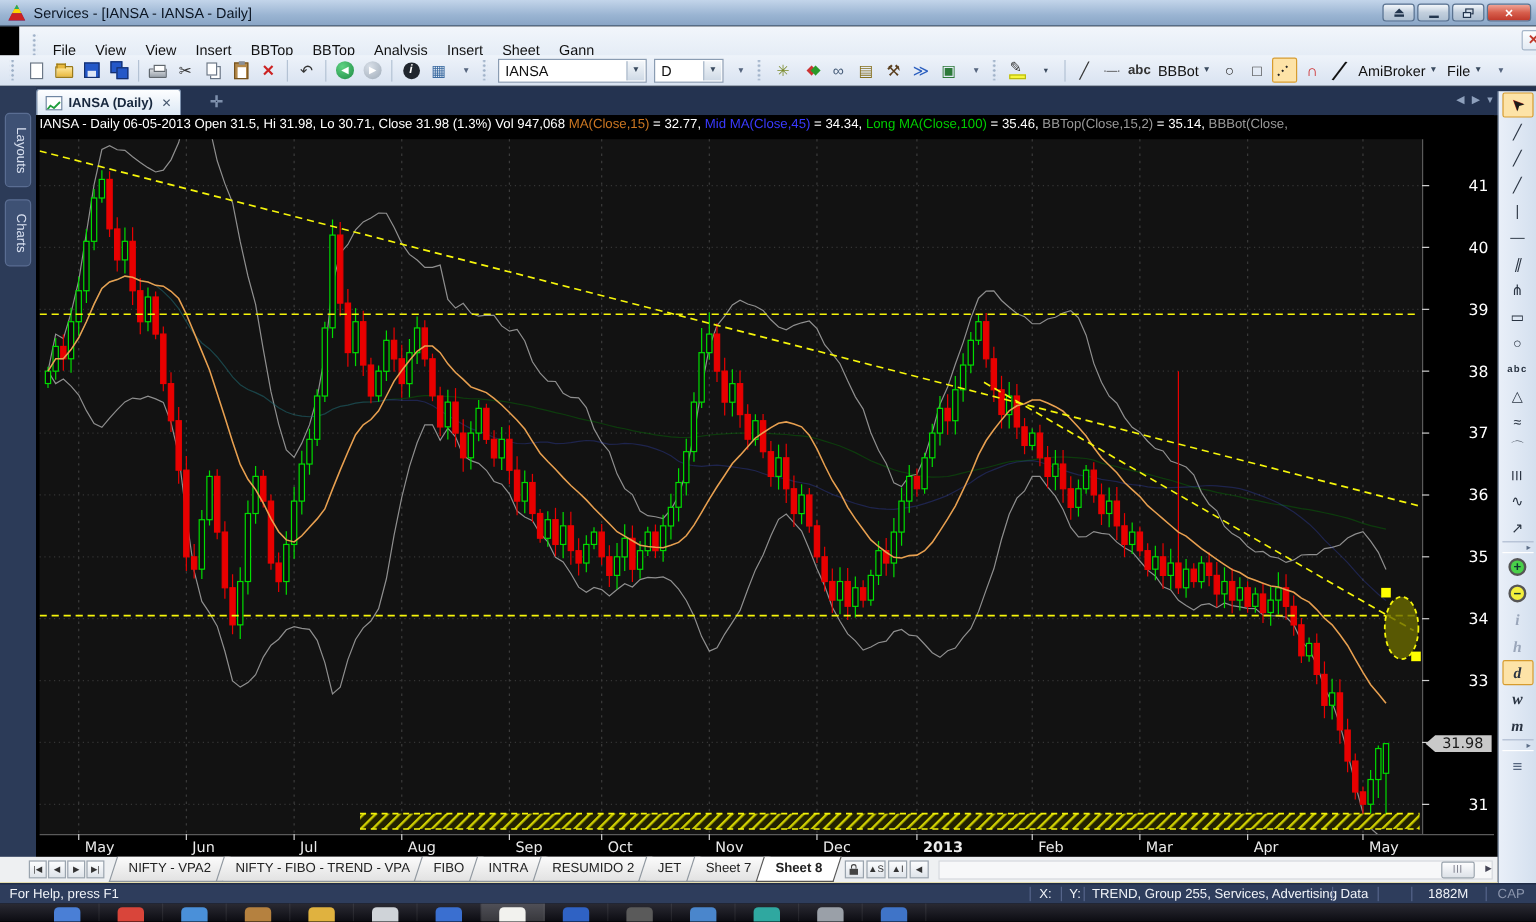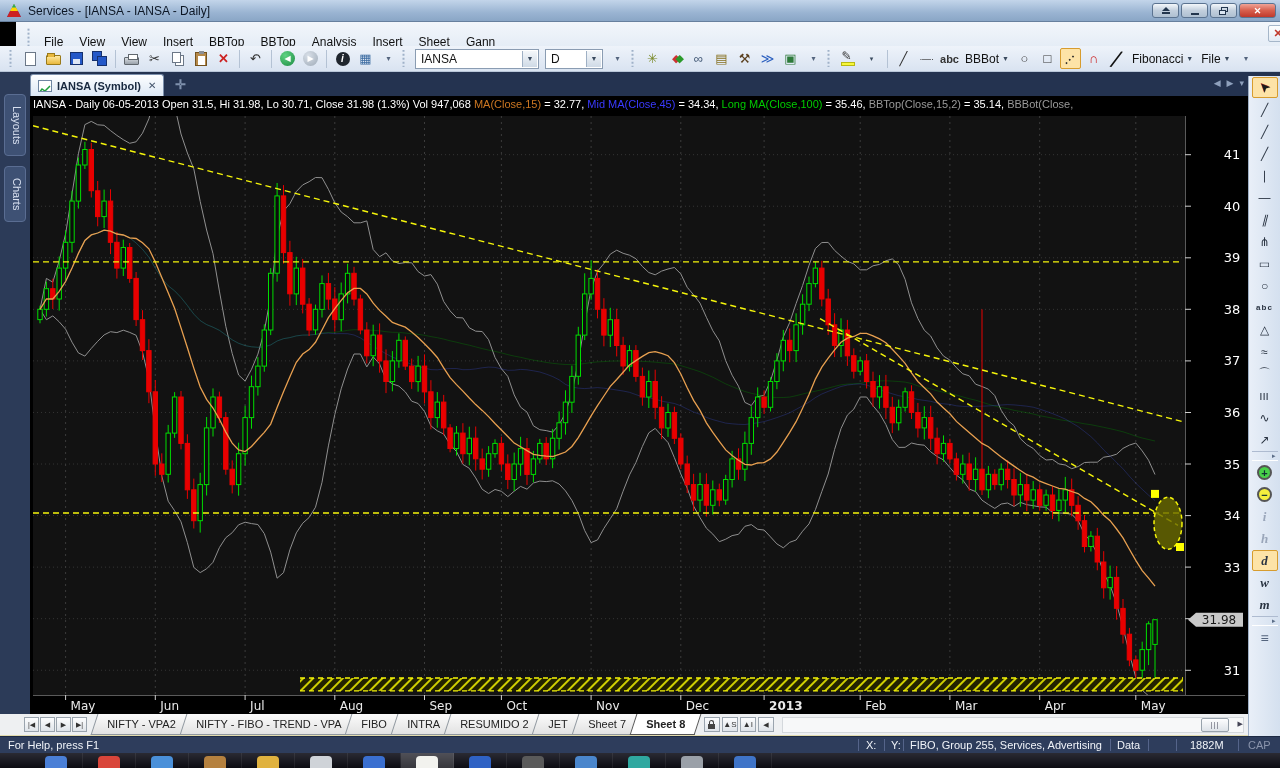"Fibonacci" span { text: Fibonacci -> AmiBroker }
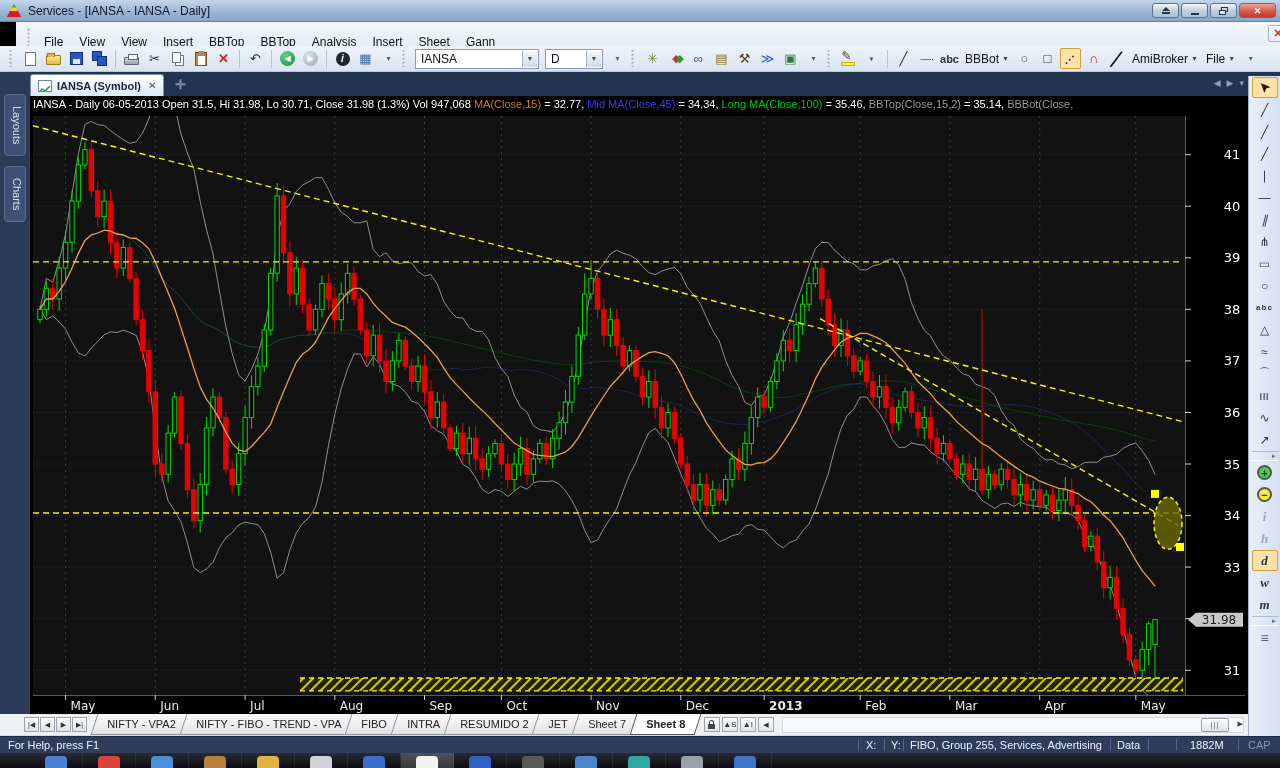"IANSA (Symbol)" span.tab-label { text: Symbol -> Daily }
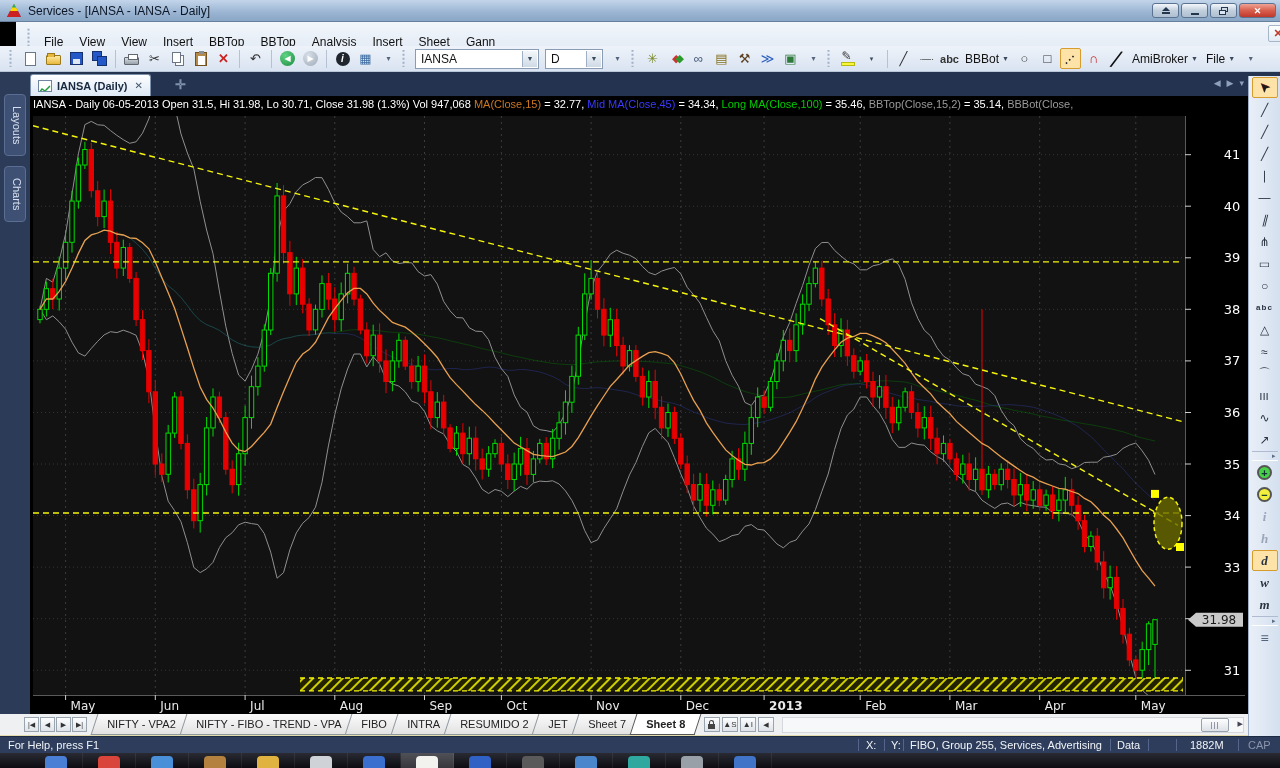"FIBO, Group 255, Services, Advertising" span.seg { text: FIBO -> TREND }
